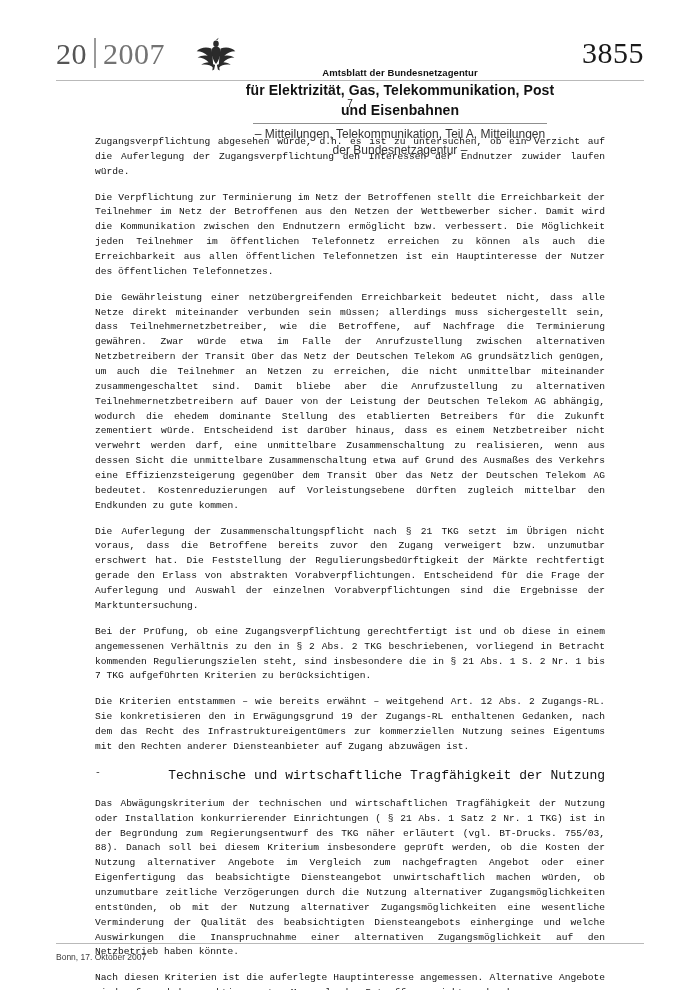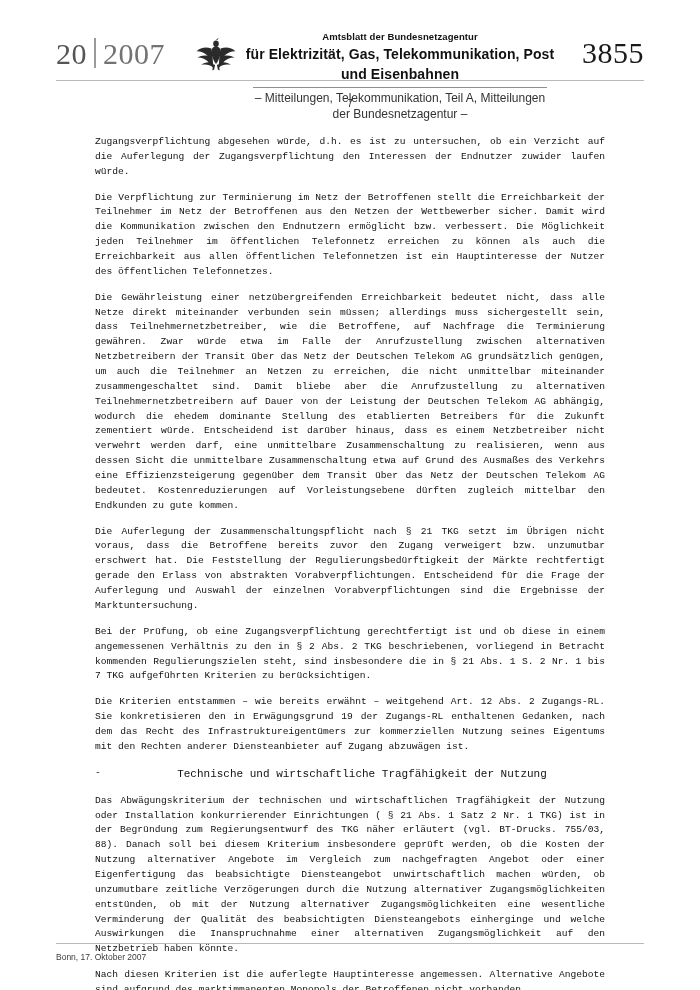"Amtsblatt der Bundesnetzagentur" .mast-line1 { margin-top: none -> 36px }
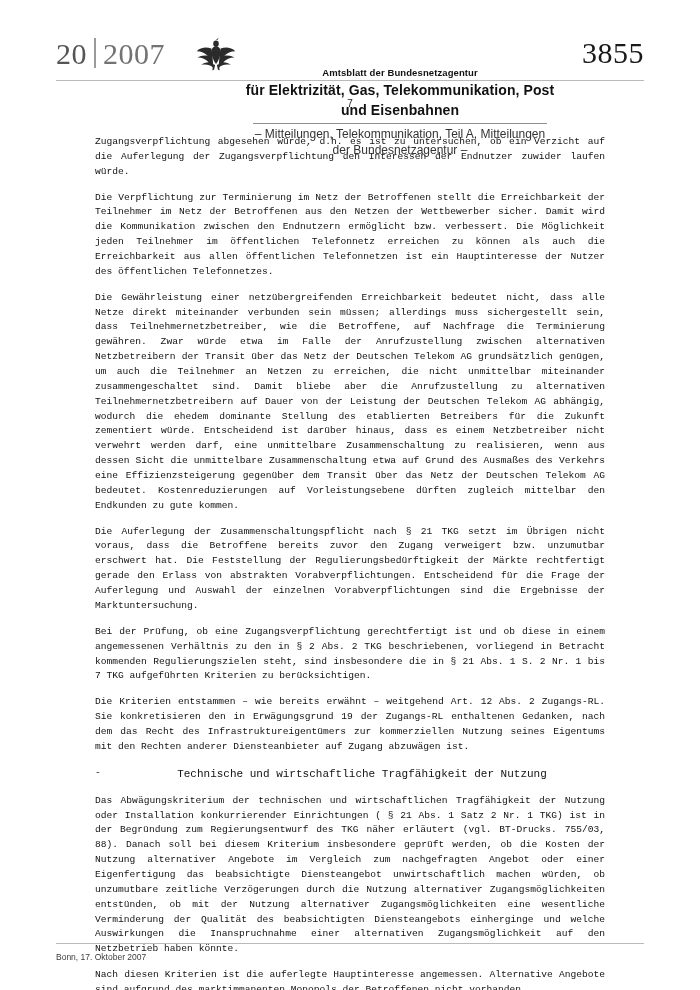"Technische und wirtschaftliche" .bullet-row .btxt { font-size: 11px -> 13px; text-align: center -> right }
